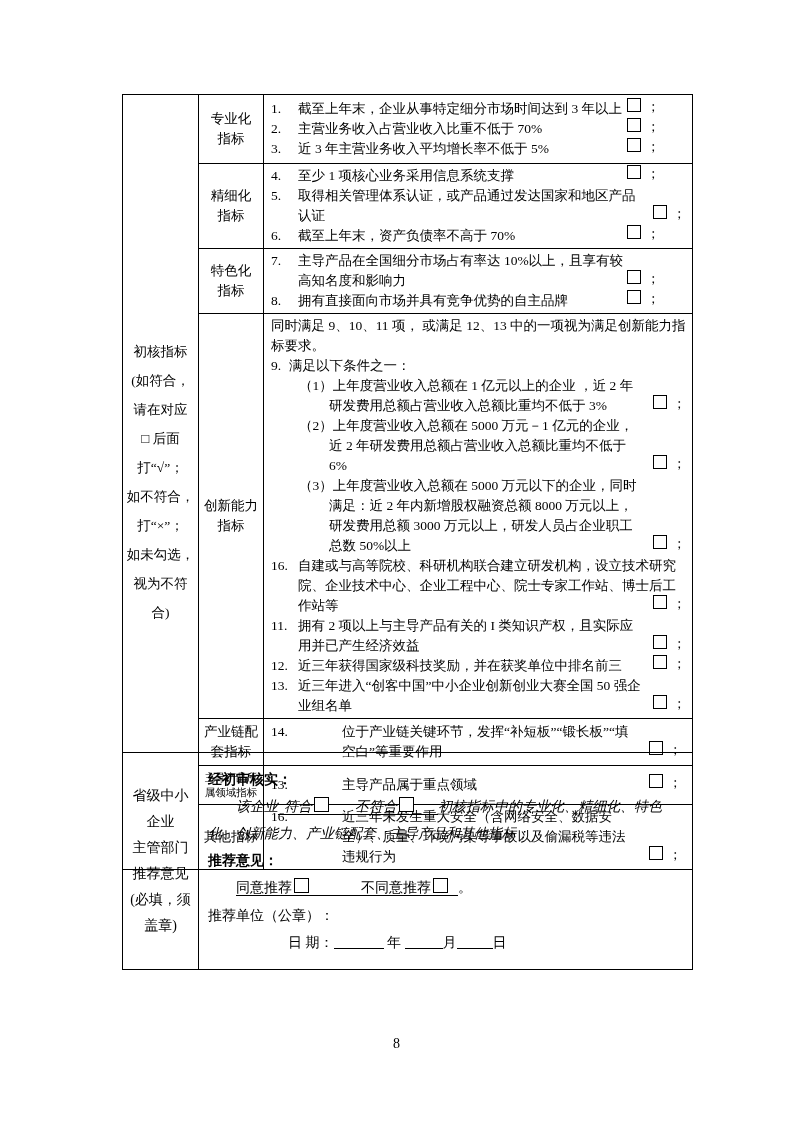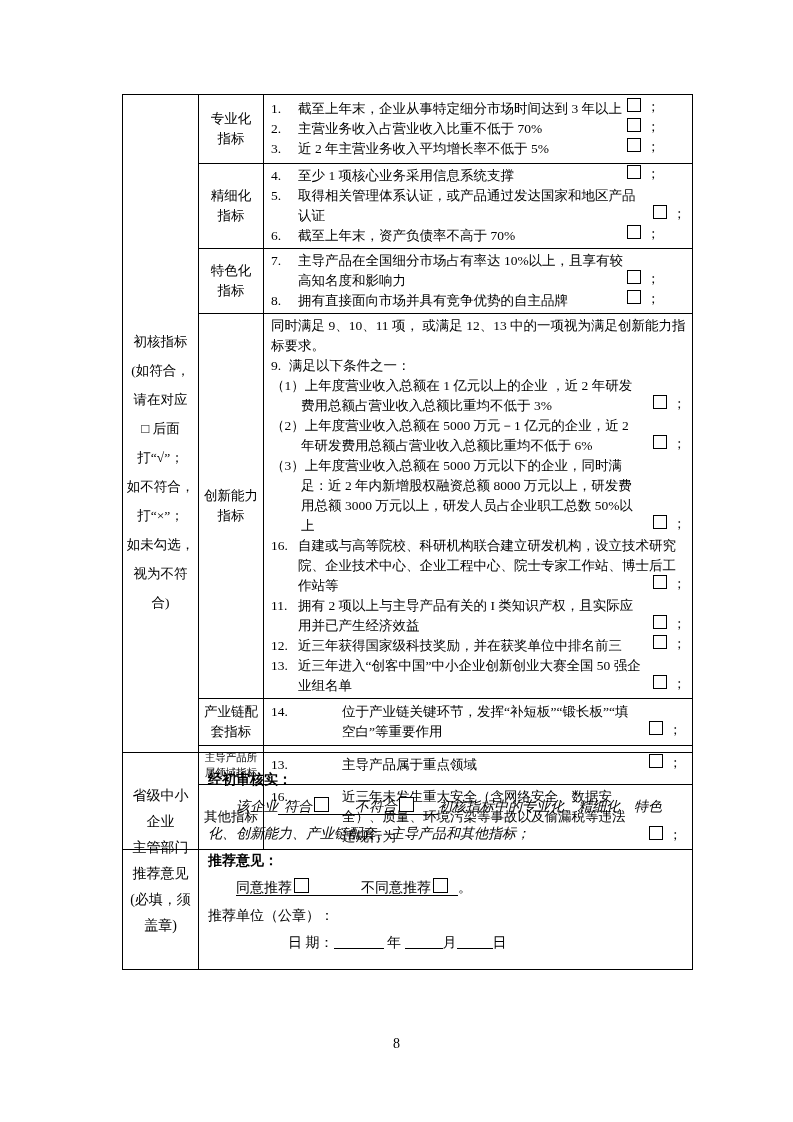"近 2 年主营业务收入平均增长率不低于 5%" span.itxt { text: 2 -> 3 }
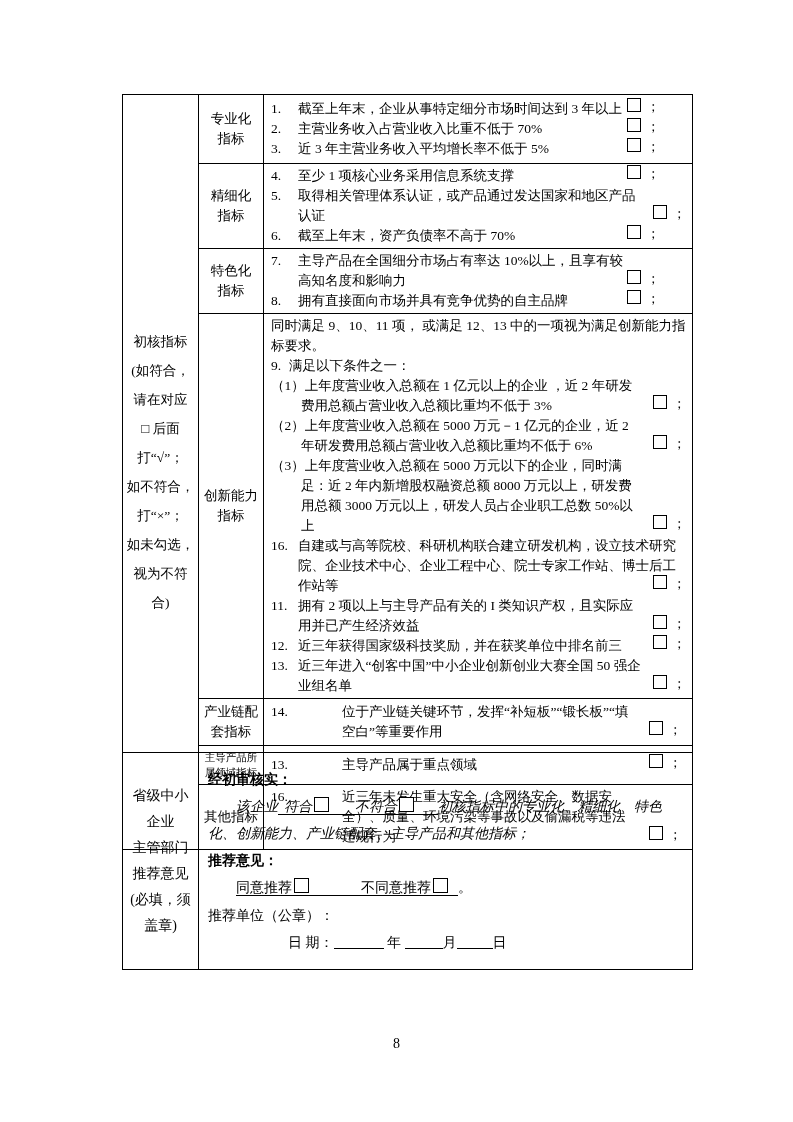"（1）上年度营业收入总额在 1 亿元以上的企业 ，近 2" .sub { margin-left: none -> 28px }
